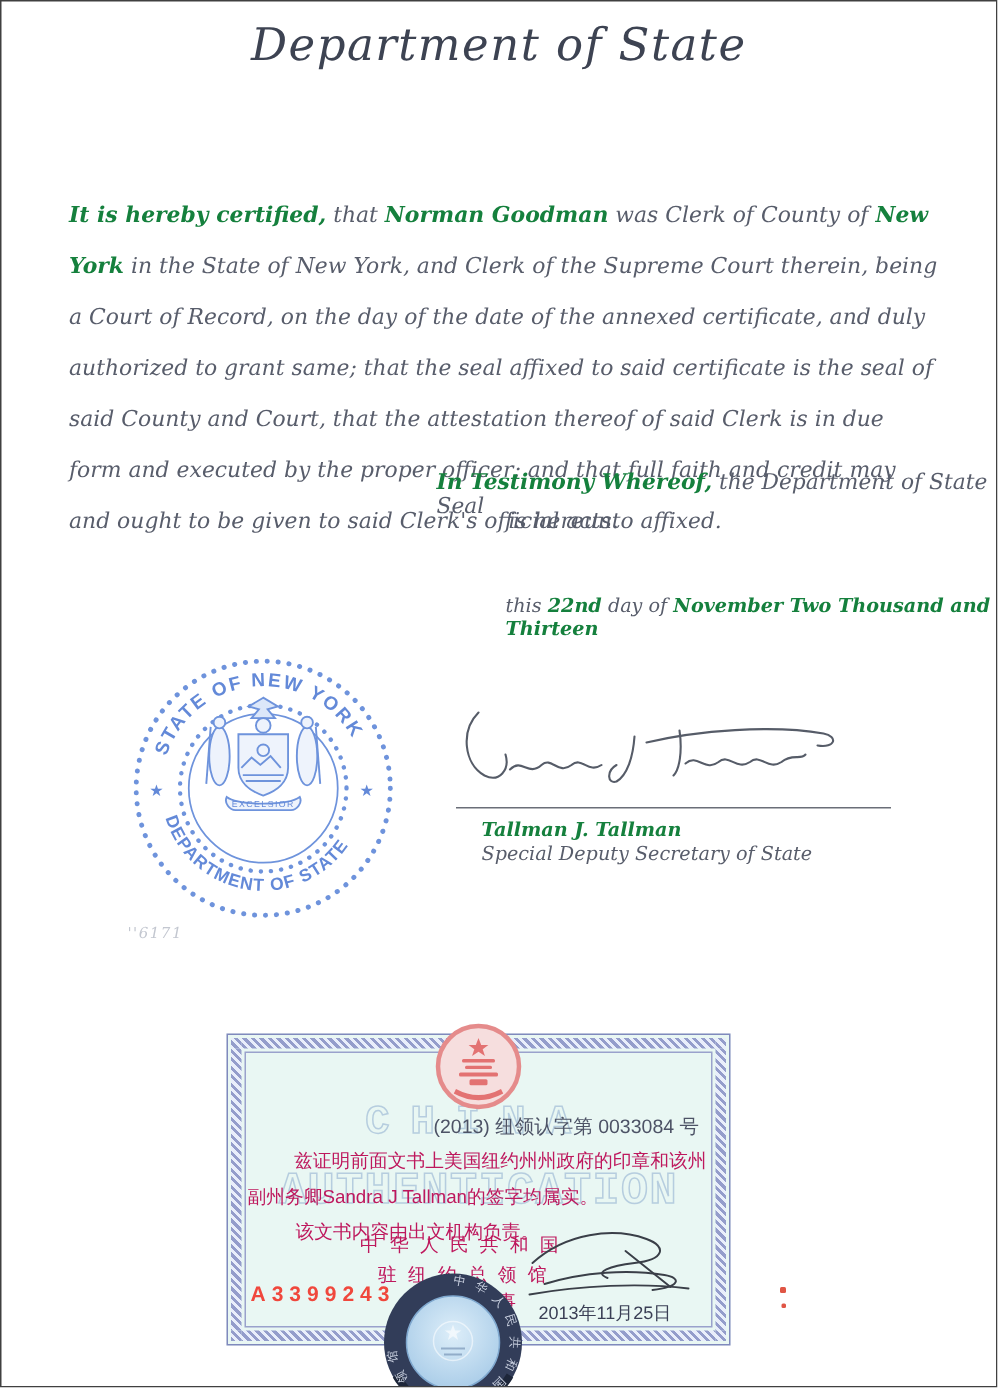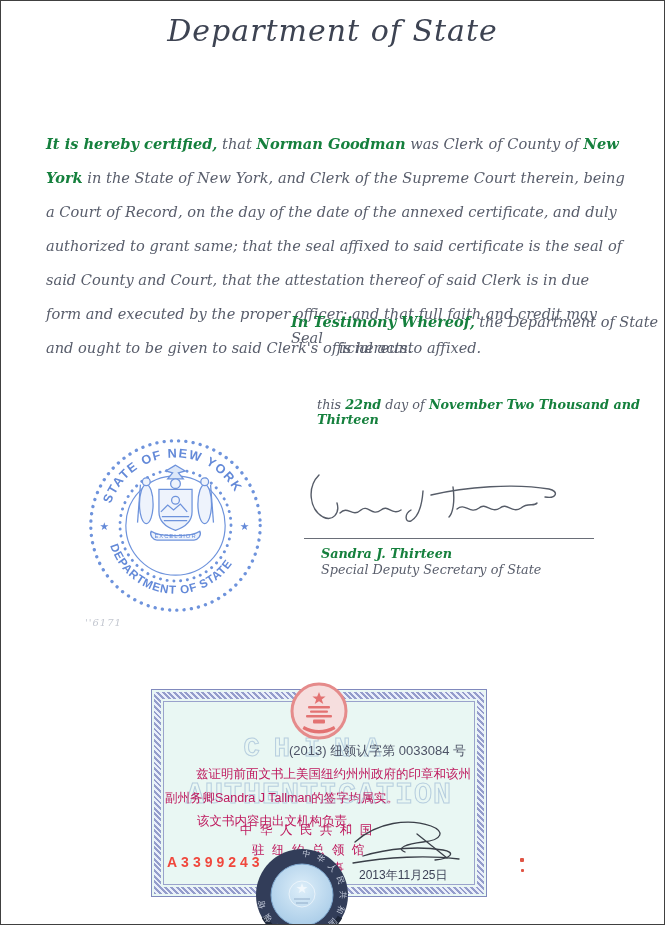"this 22nd day of November" .dateline { left: 316px -> 336px }
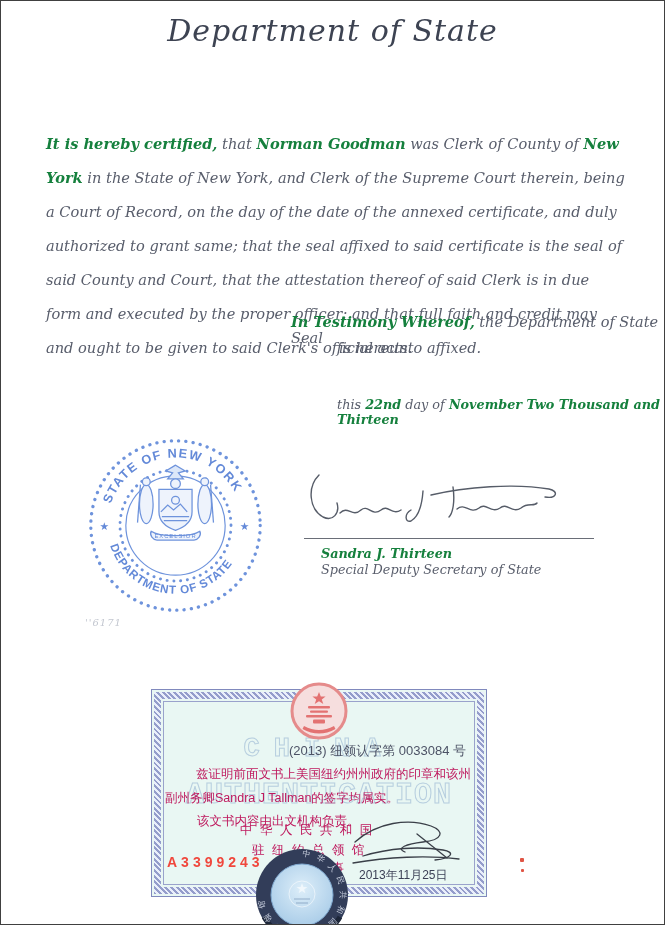"Sandra J. Thirteen" div.abs { text: Sandra J. Thirteen -> Tallman J. Tallman }
